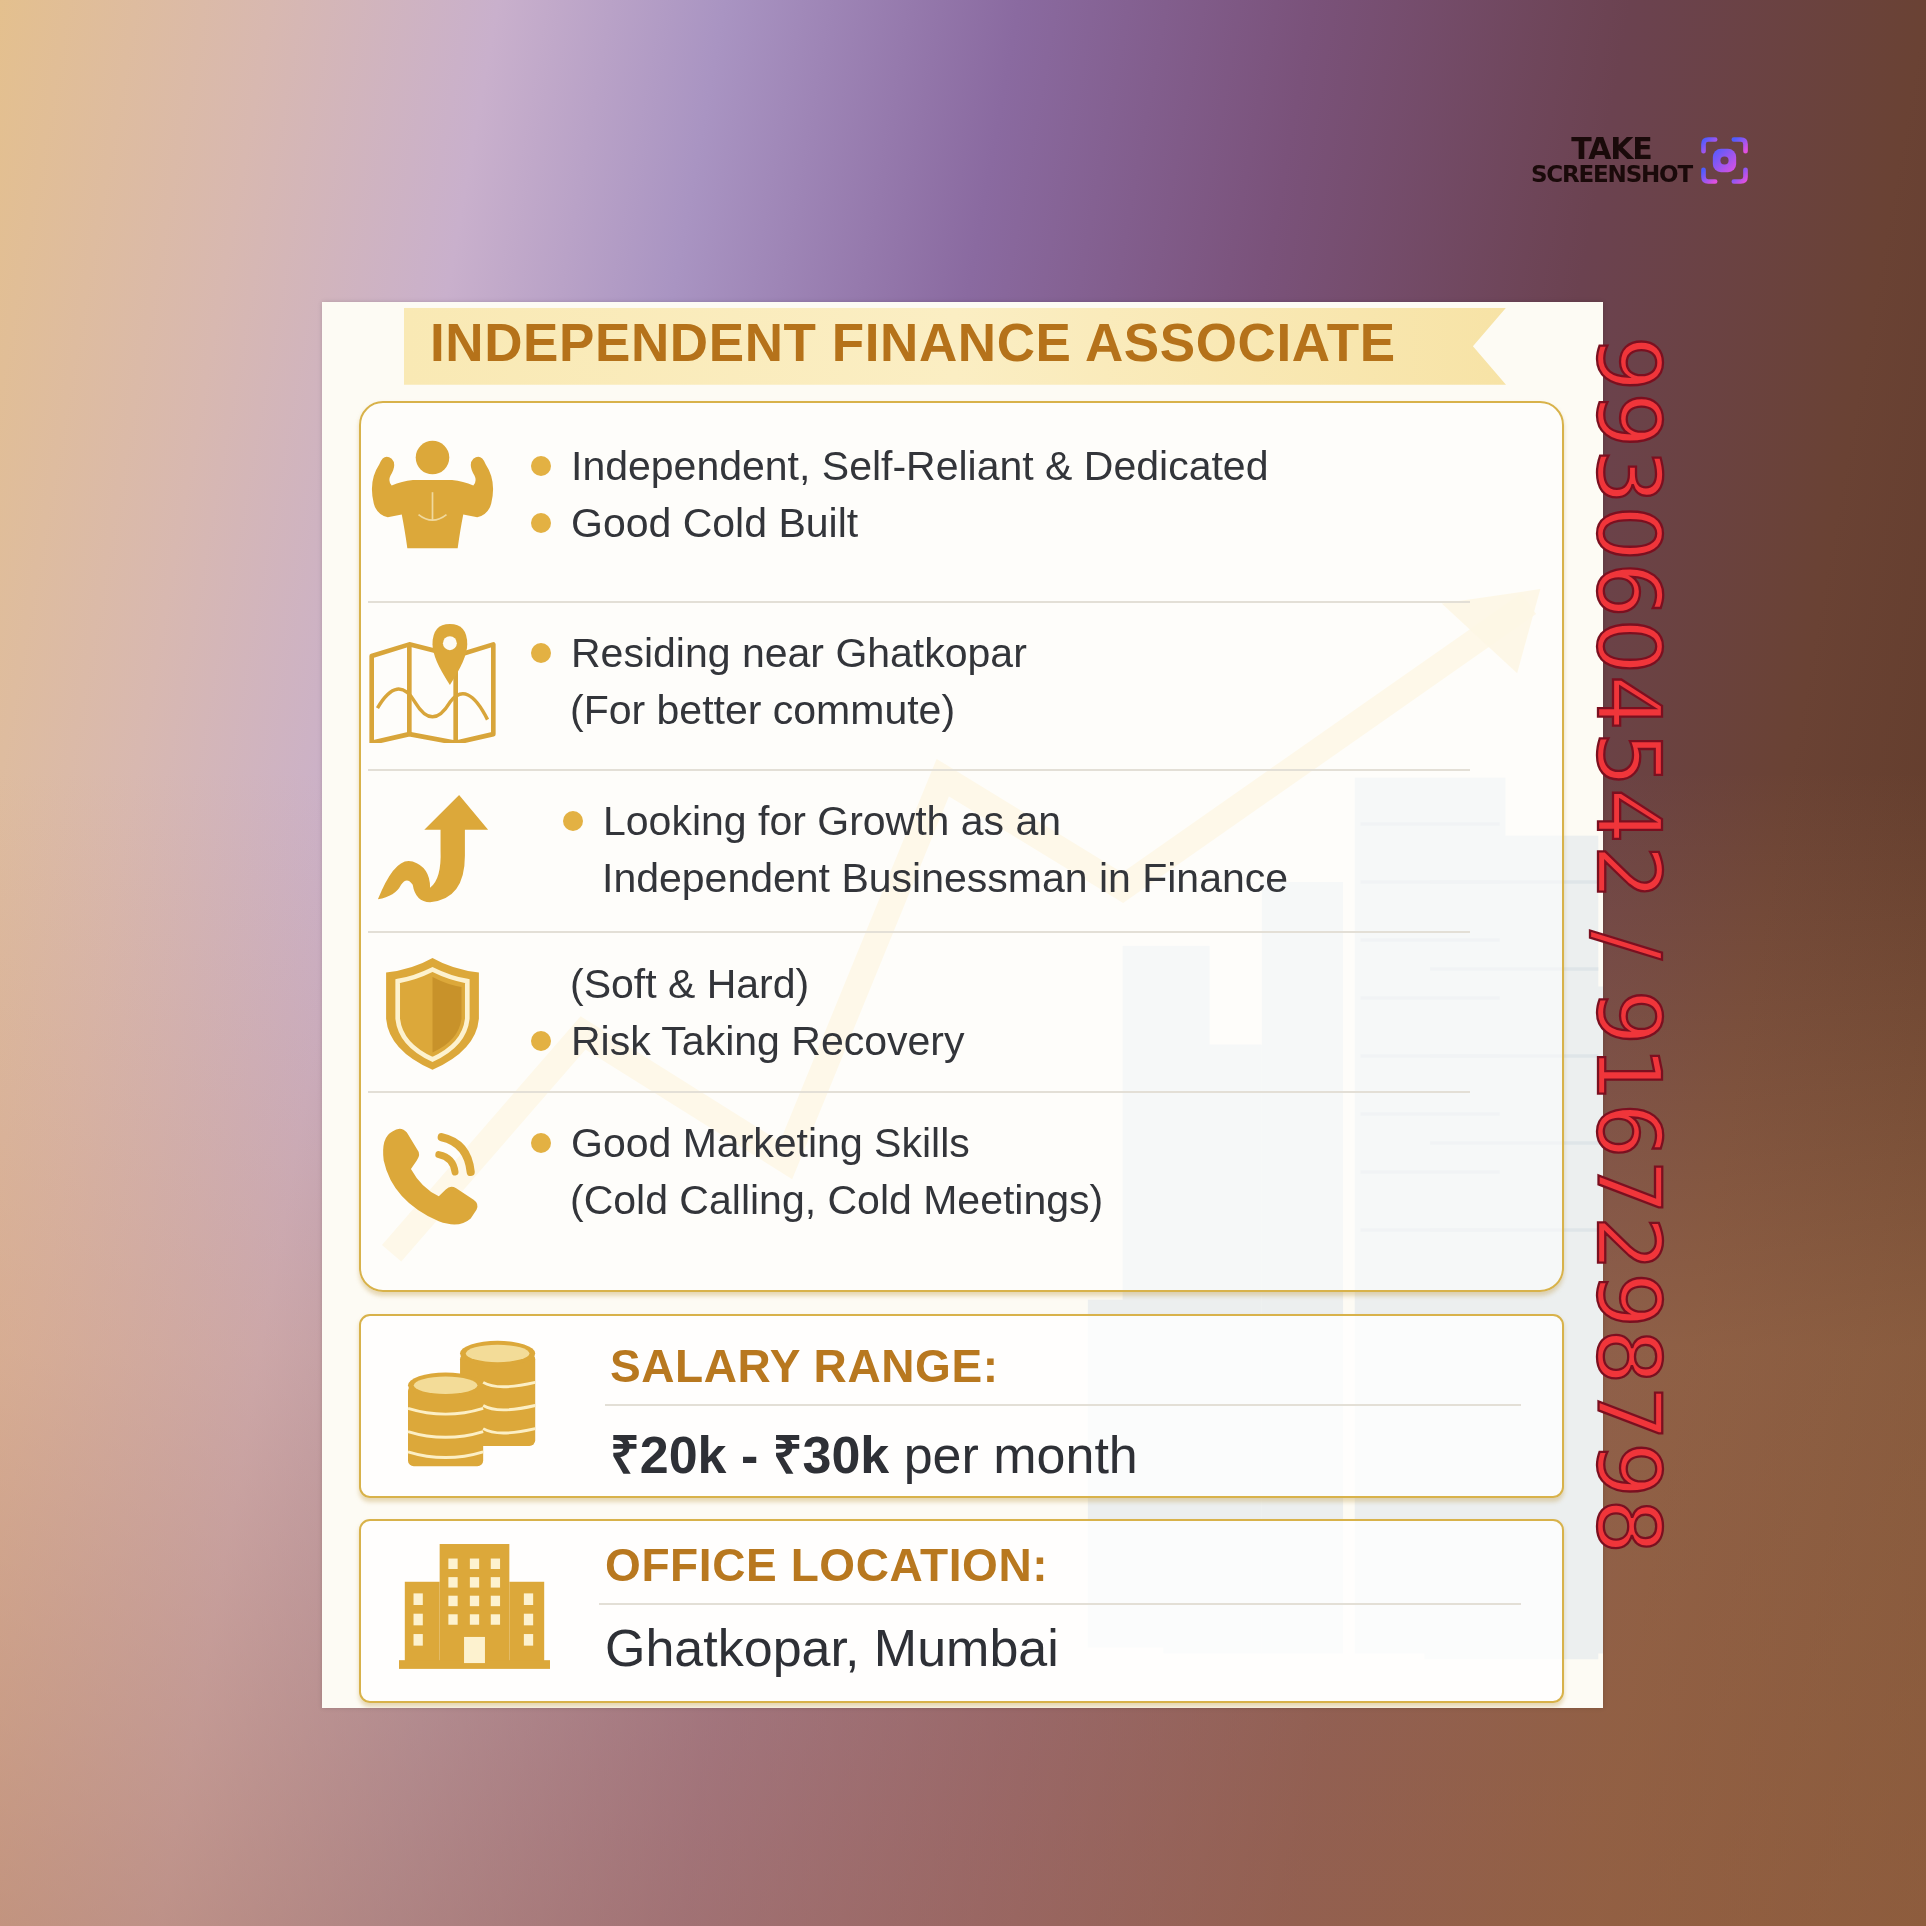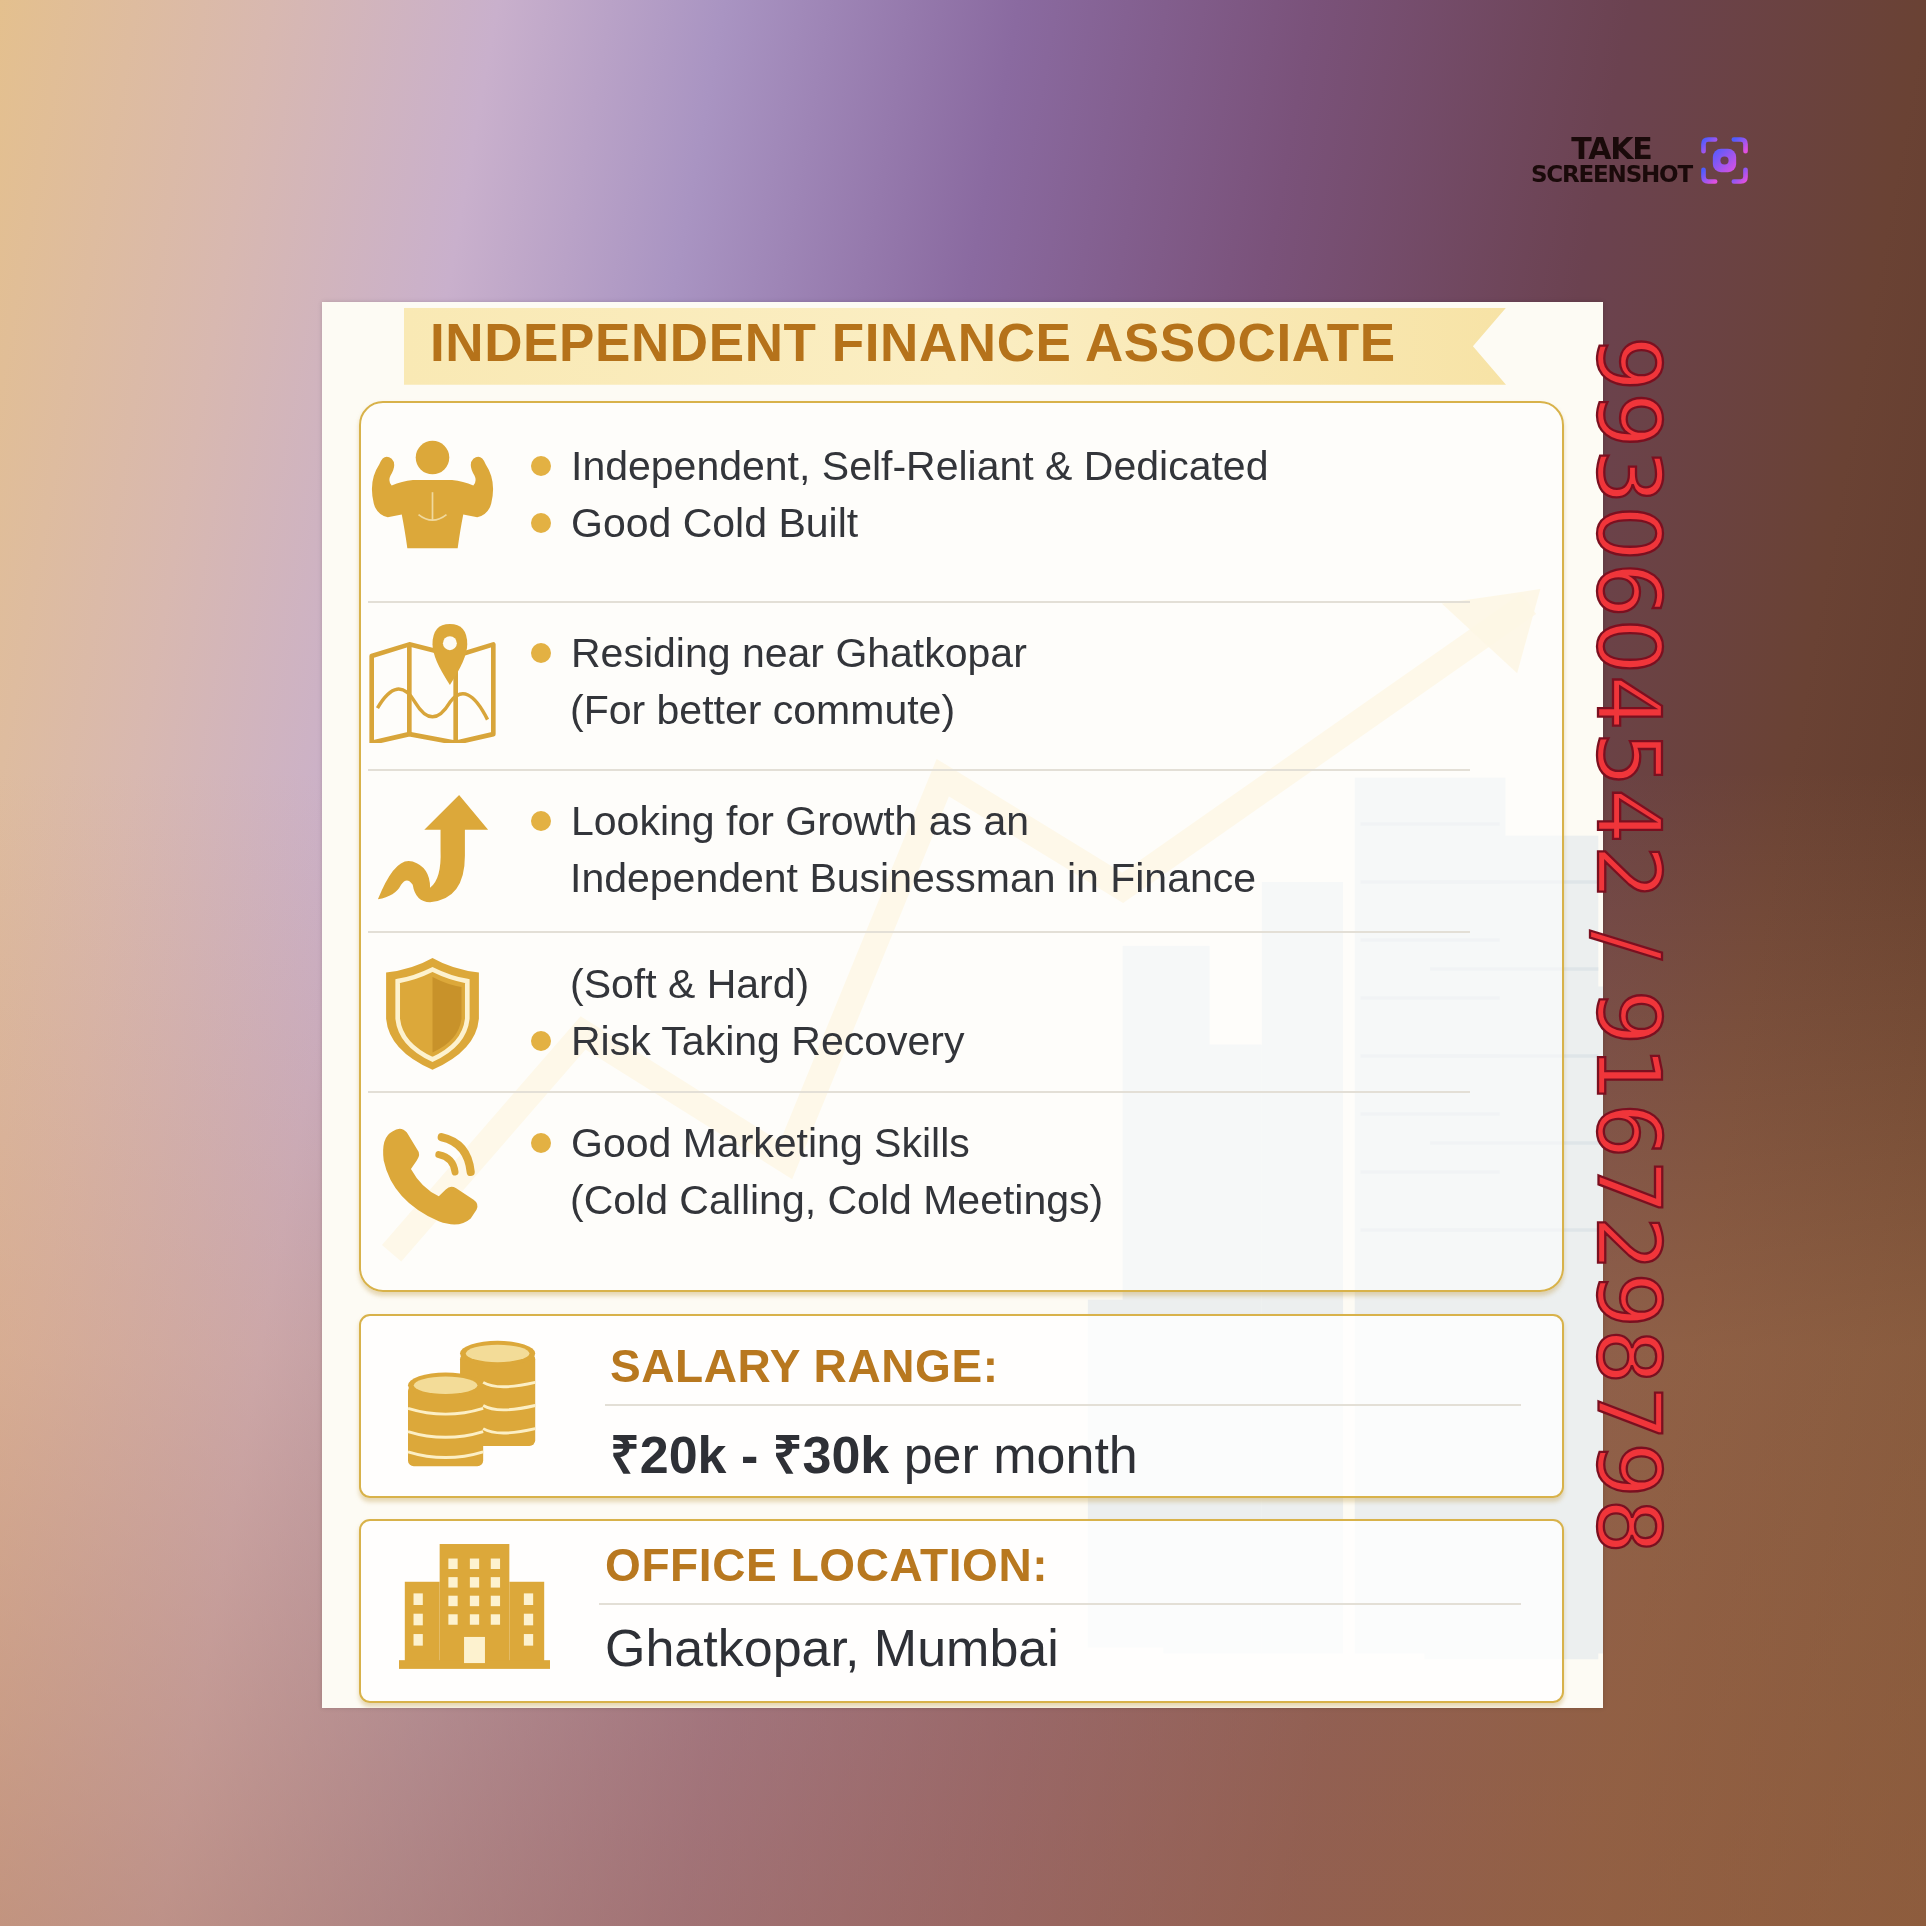"Looking for Growth as an" div.req-row { gap: none -> 32px }
